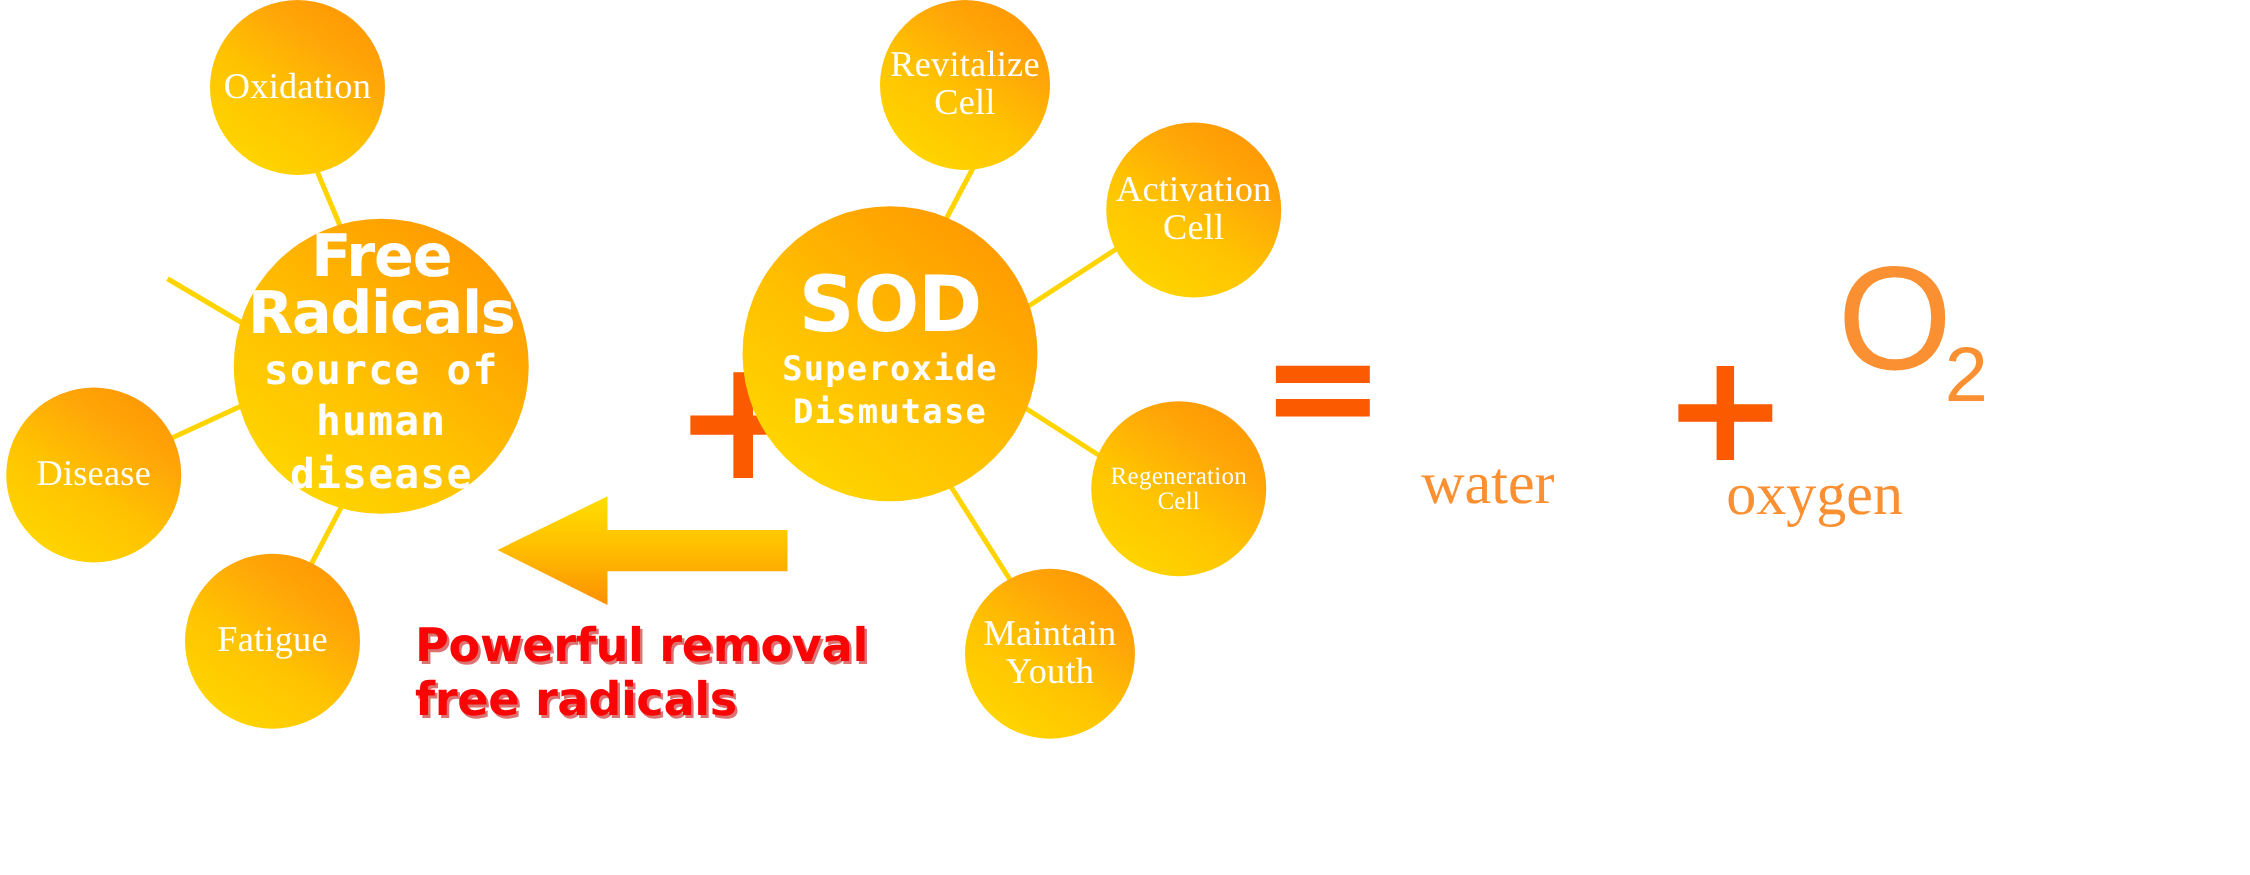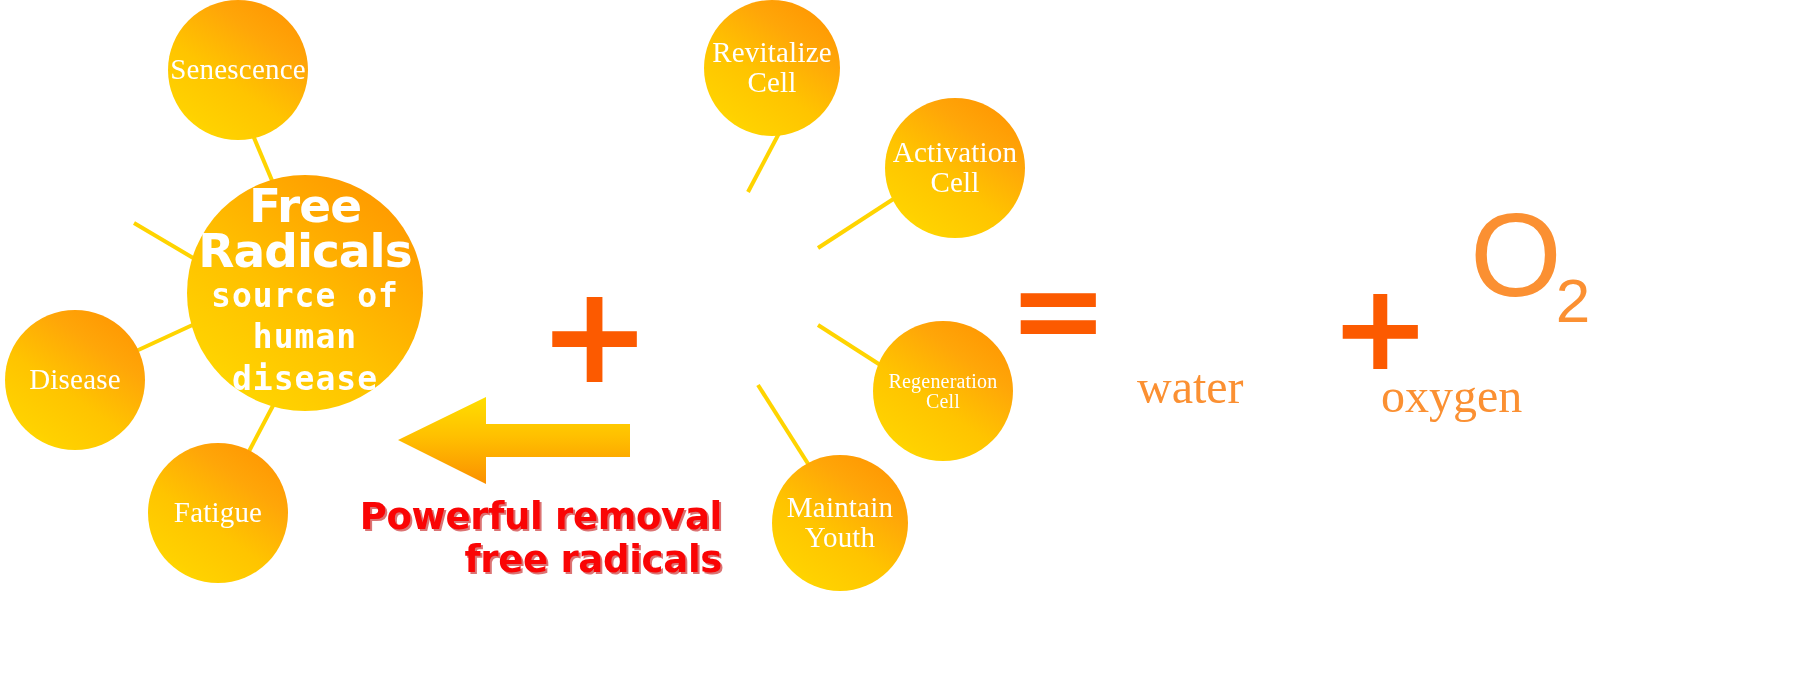"Senescence" span { text: Senescence -> Oxidation }
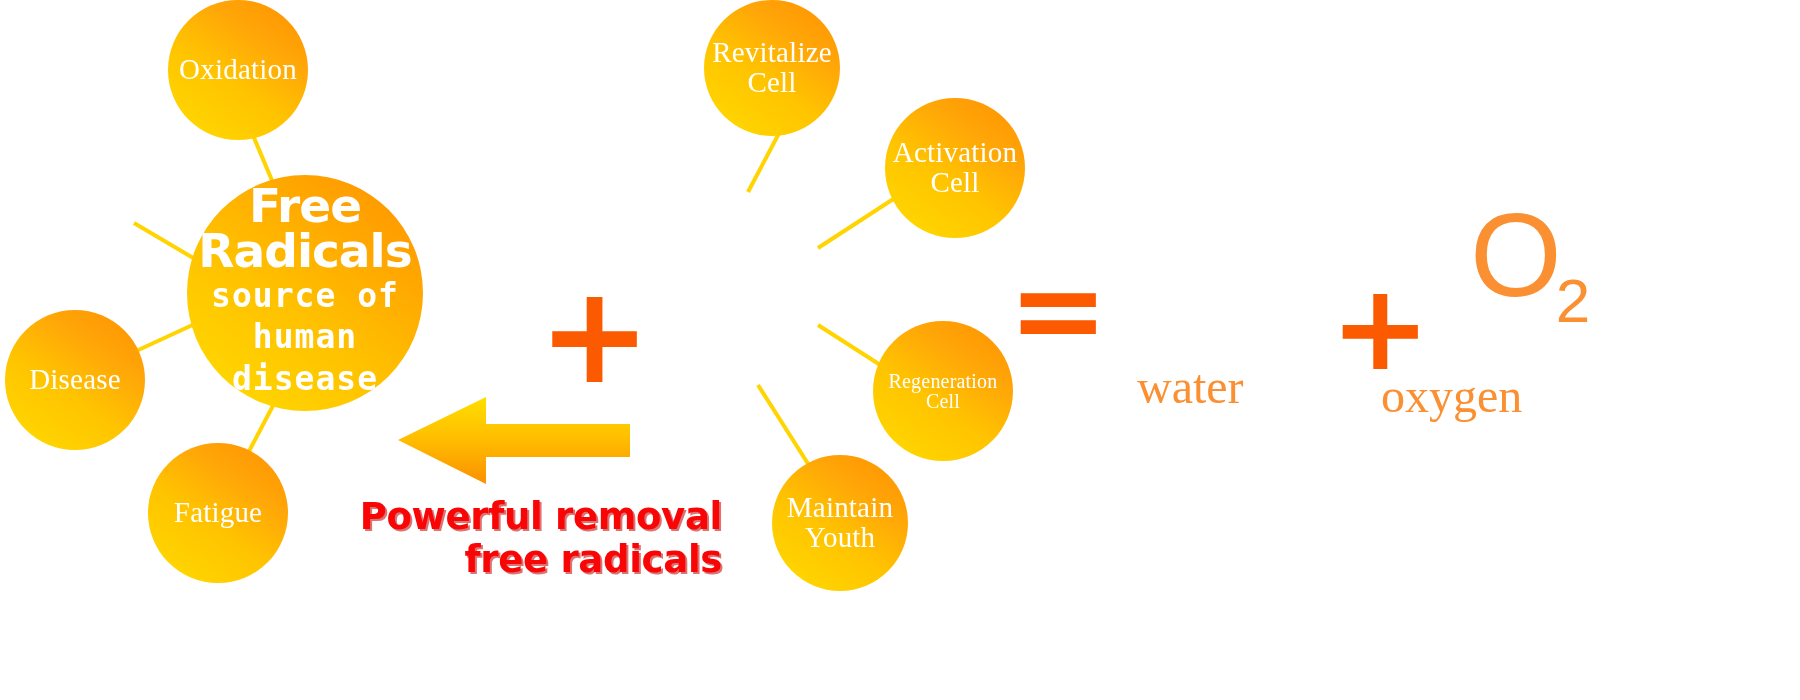"SOD" div.bubble { html: none -> <div> <div>SOD</div> <div> <div>Superoxide</div> <div>Dismutase</div> </div> </div> }
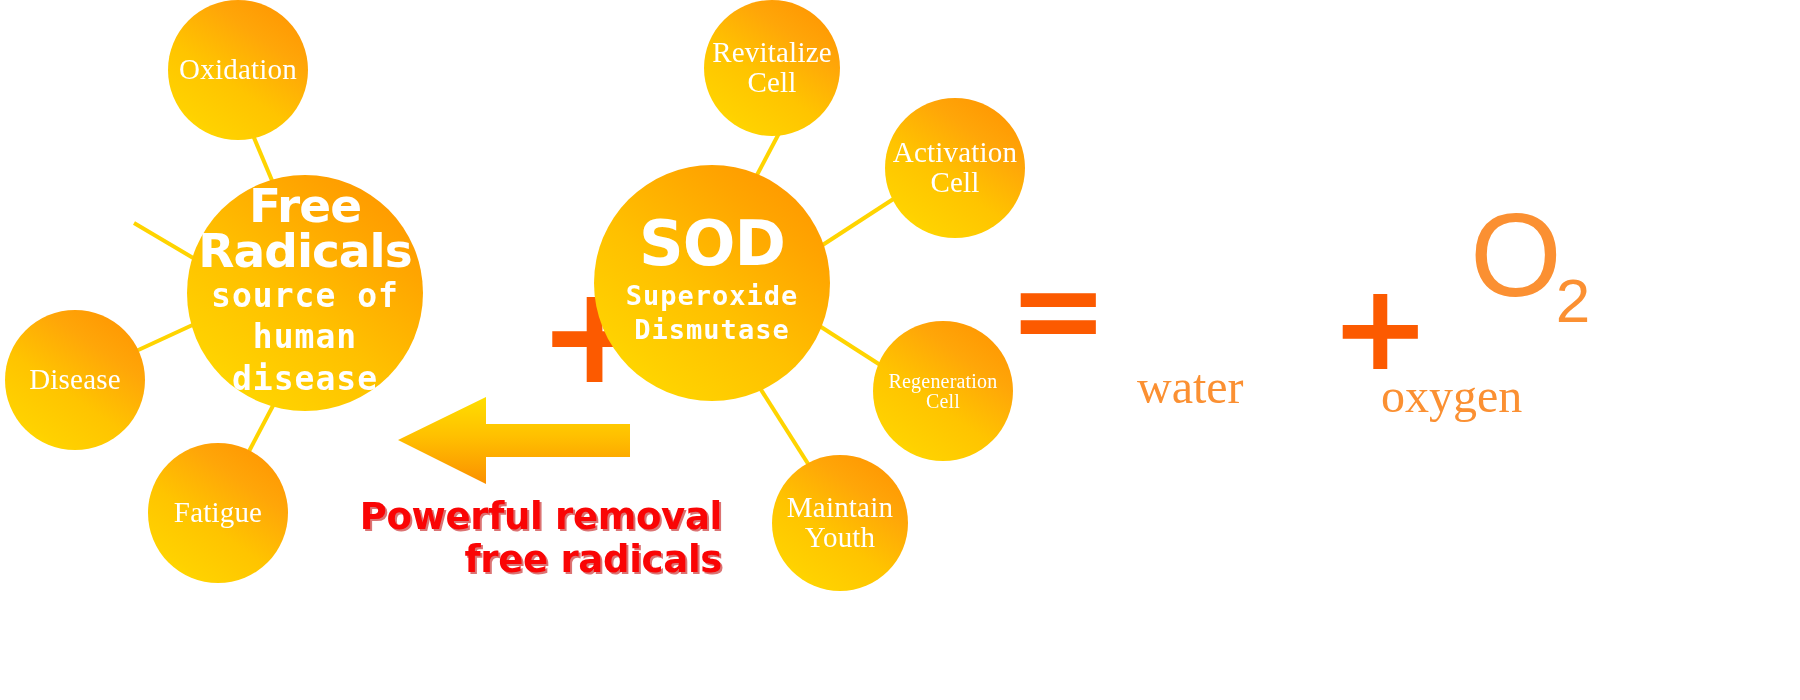"Powerful removal" #callout { text-align: right -> left }
